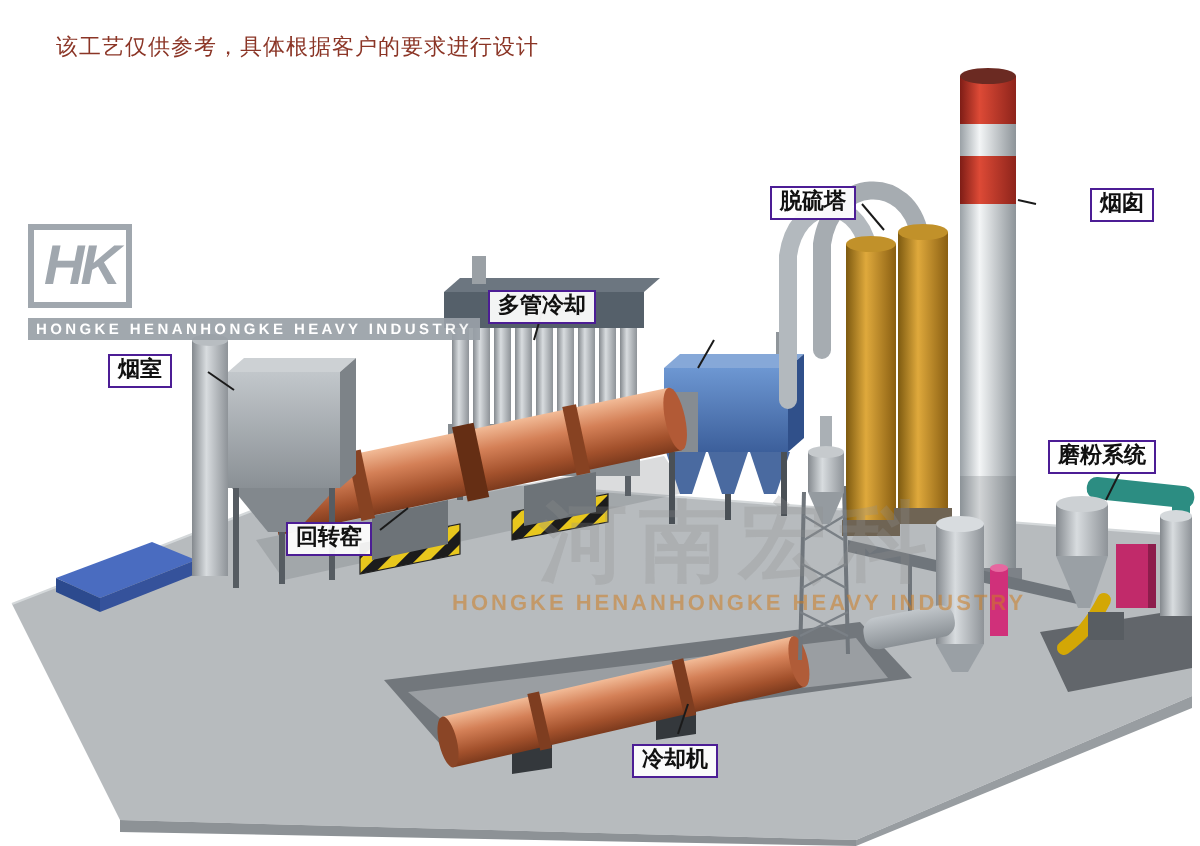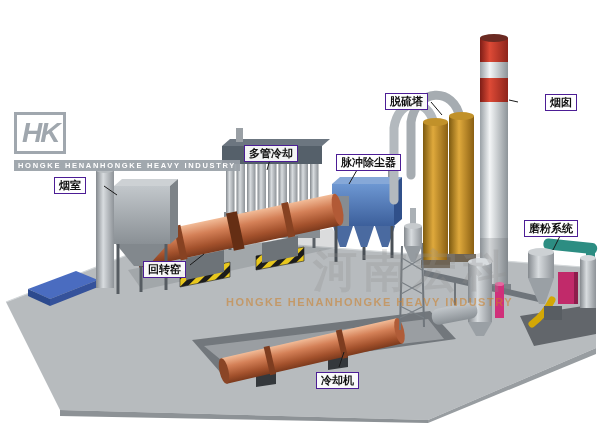"该工艺仅供参考，具体根据客户的要求进行设计" div.disclaimer { html: none -> <div>该工艺仅供参考，具体根据客户的要求进行设计</div> }
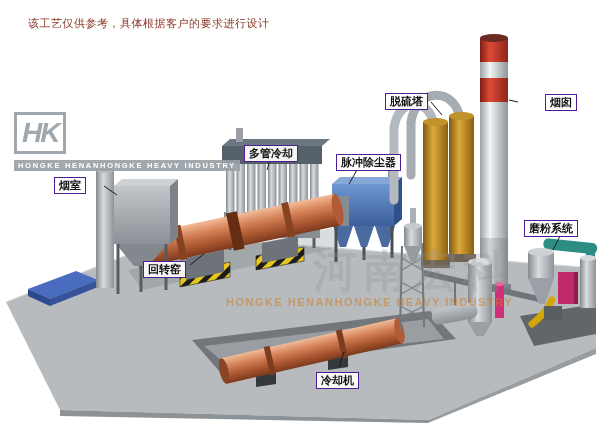"脉冲除尘器" div.label { html: <div>脉冲除尘器</div> -> none }
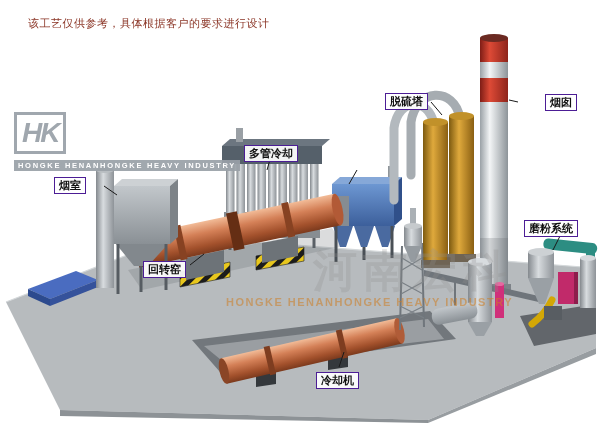"河南宏科" .wm-center { text-align: right -> center }
